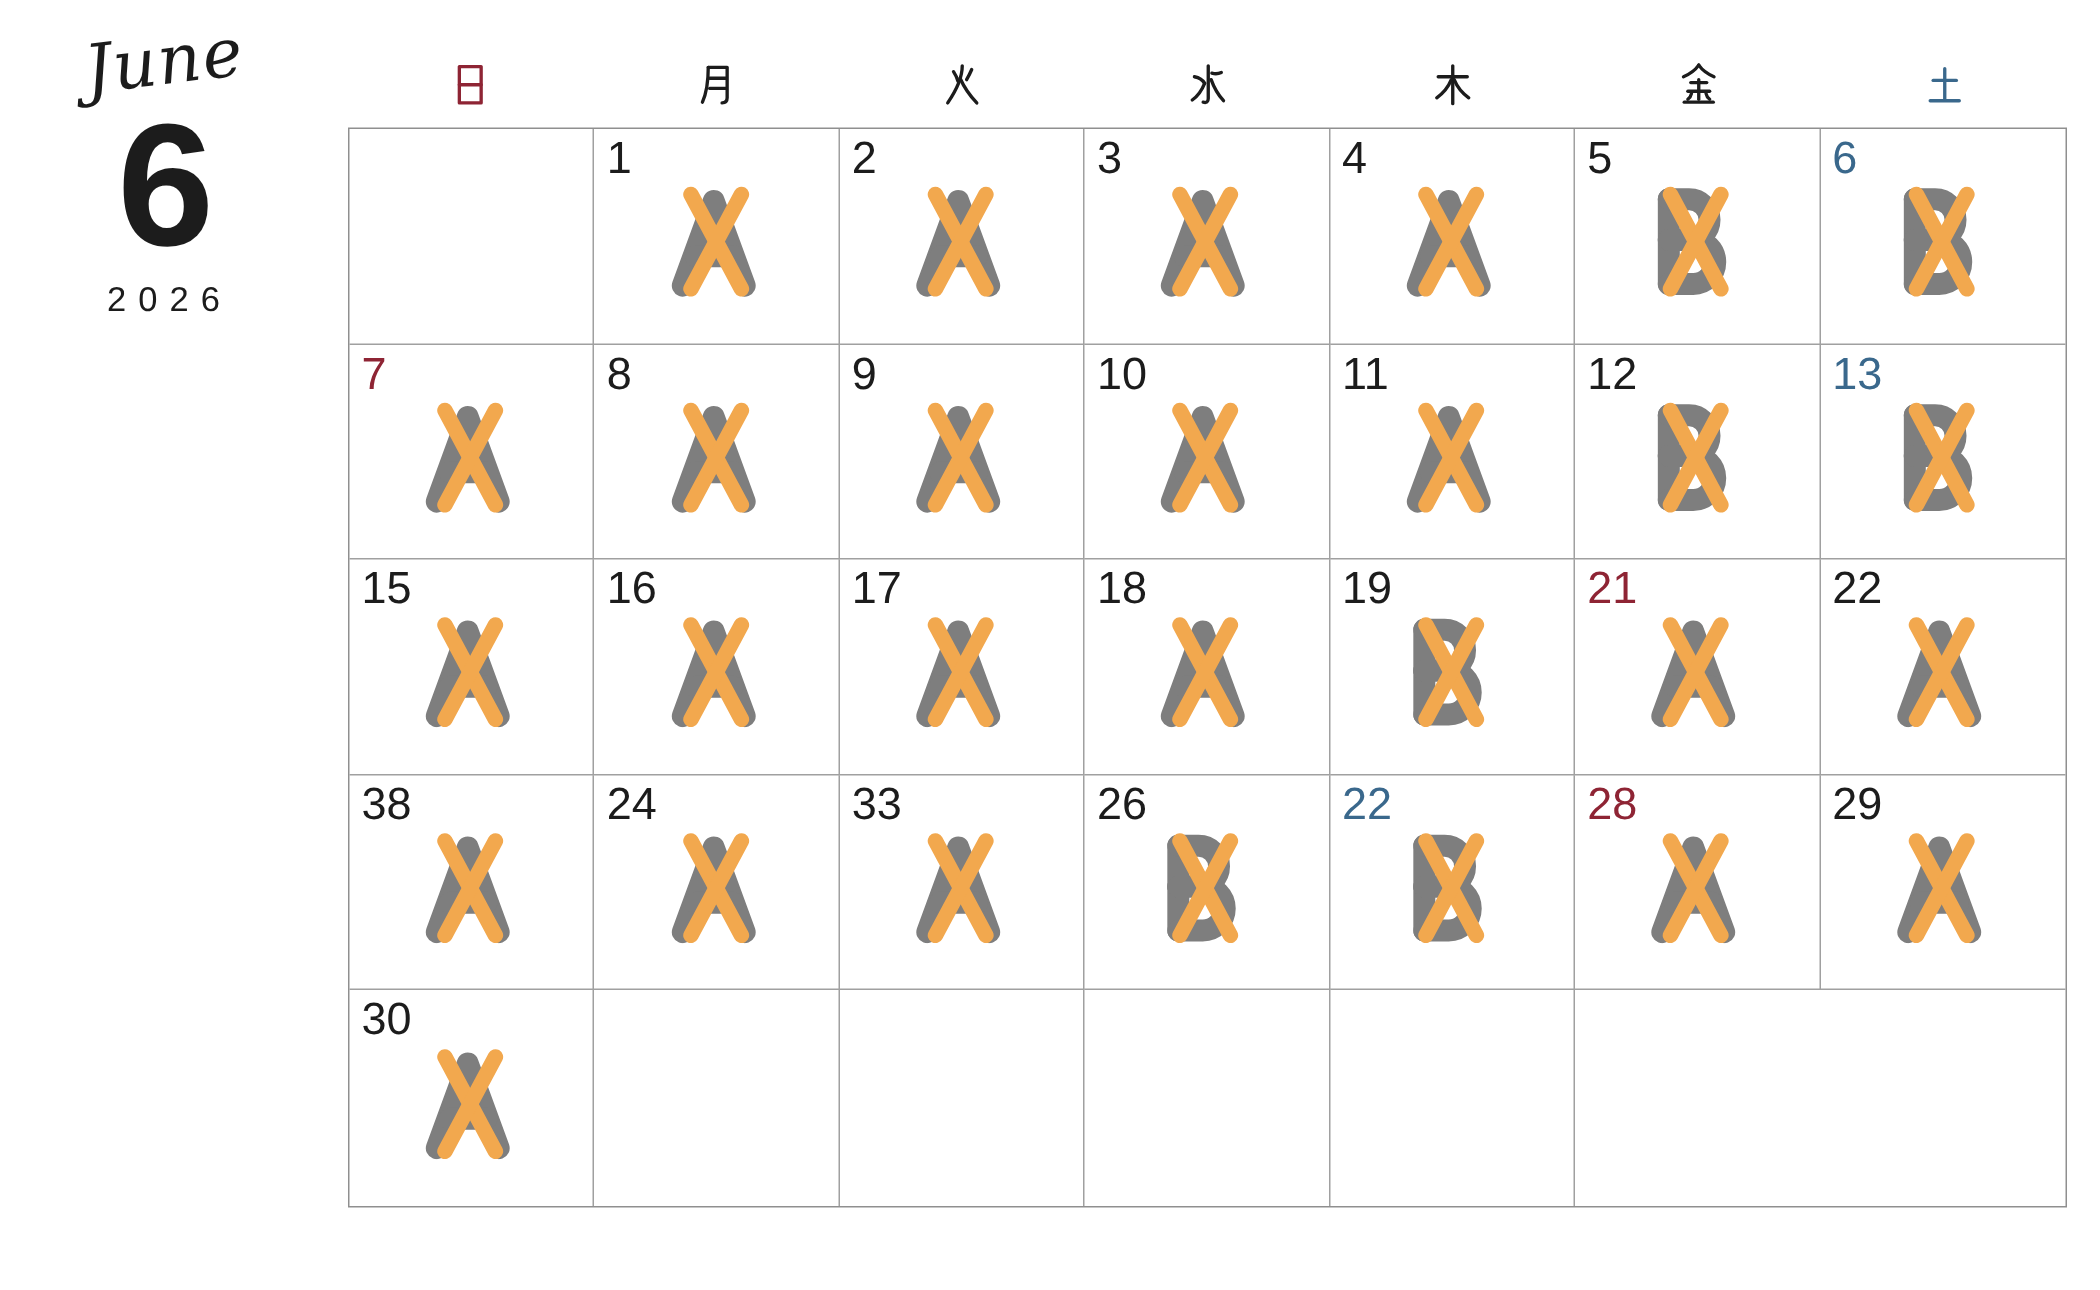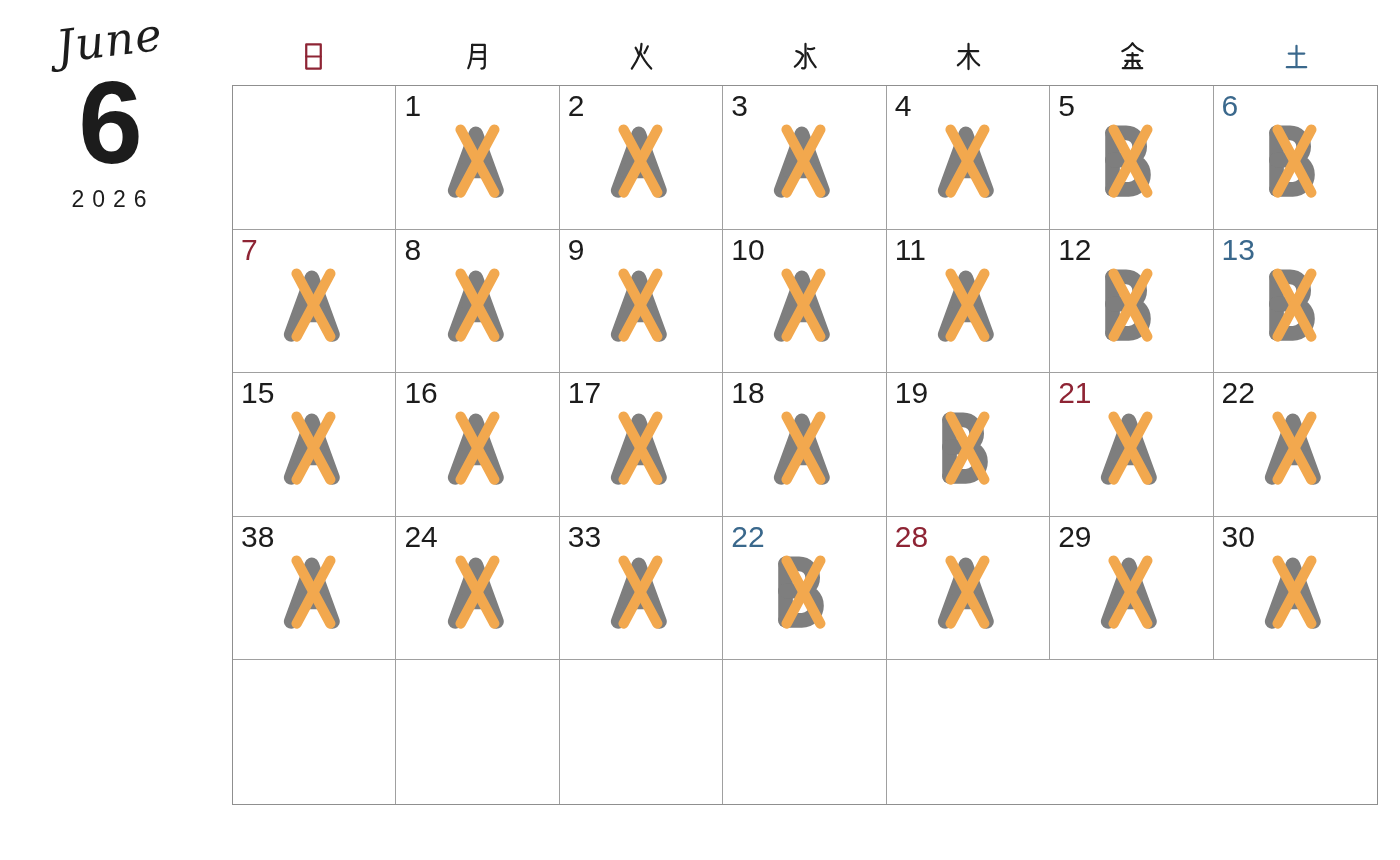"26" div.cell { html: none -> <div> <span>26</span> <div> <svg> <path></path> <path></path> <path></path> <path></path> <path></path> </svg> </div> </div> }
